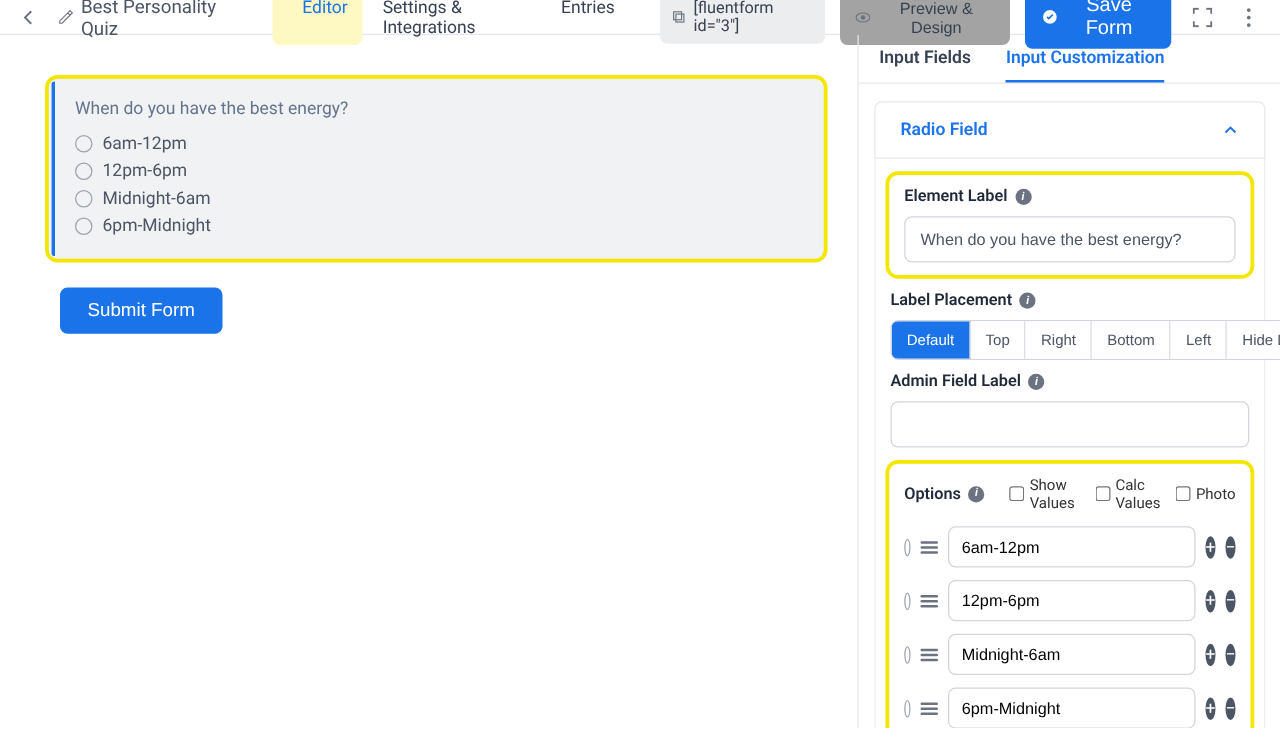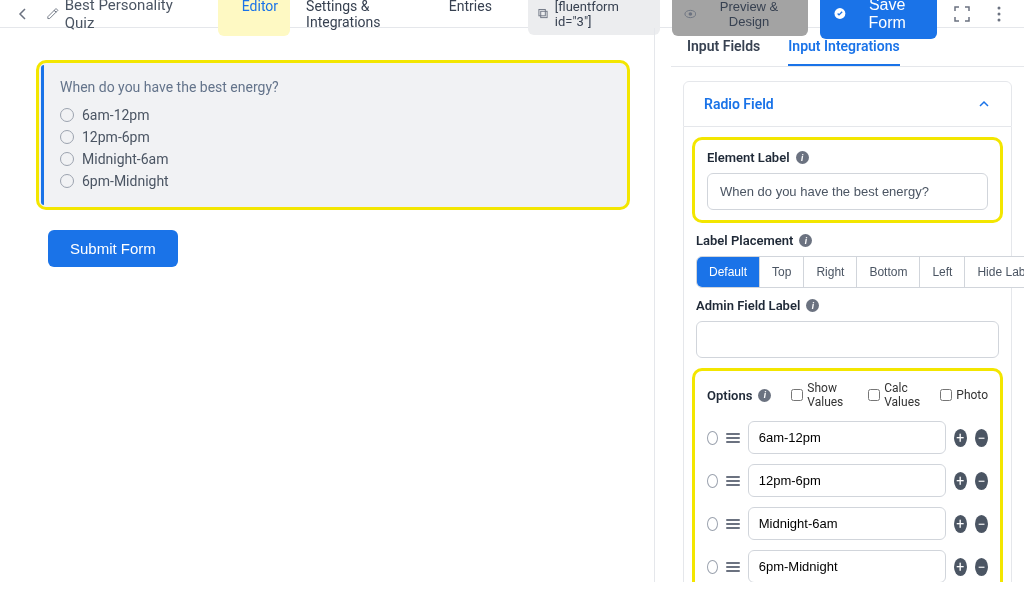"Input Fields" .sidebar { padding-left: 16px -> none; width: 370px -> 338px }
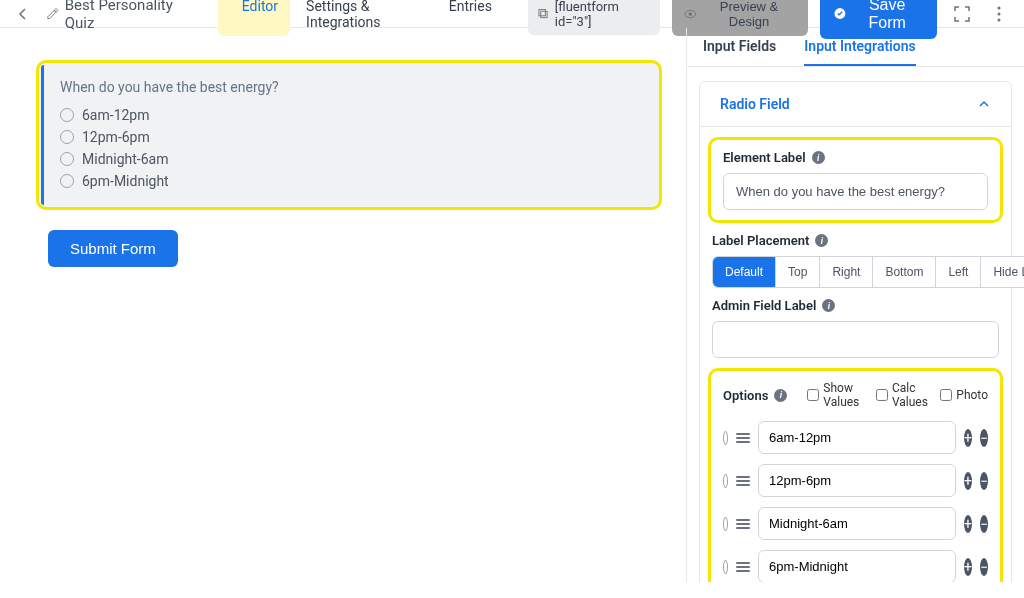"Input Integrations" div.side-tab { text: Integrations -> Customization }
